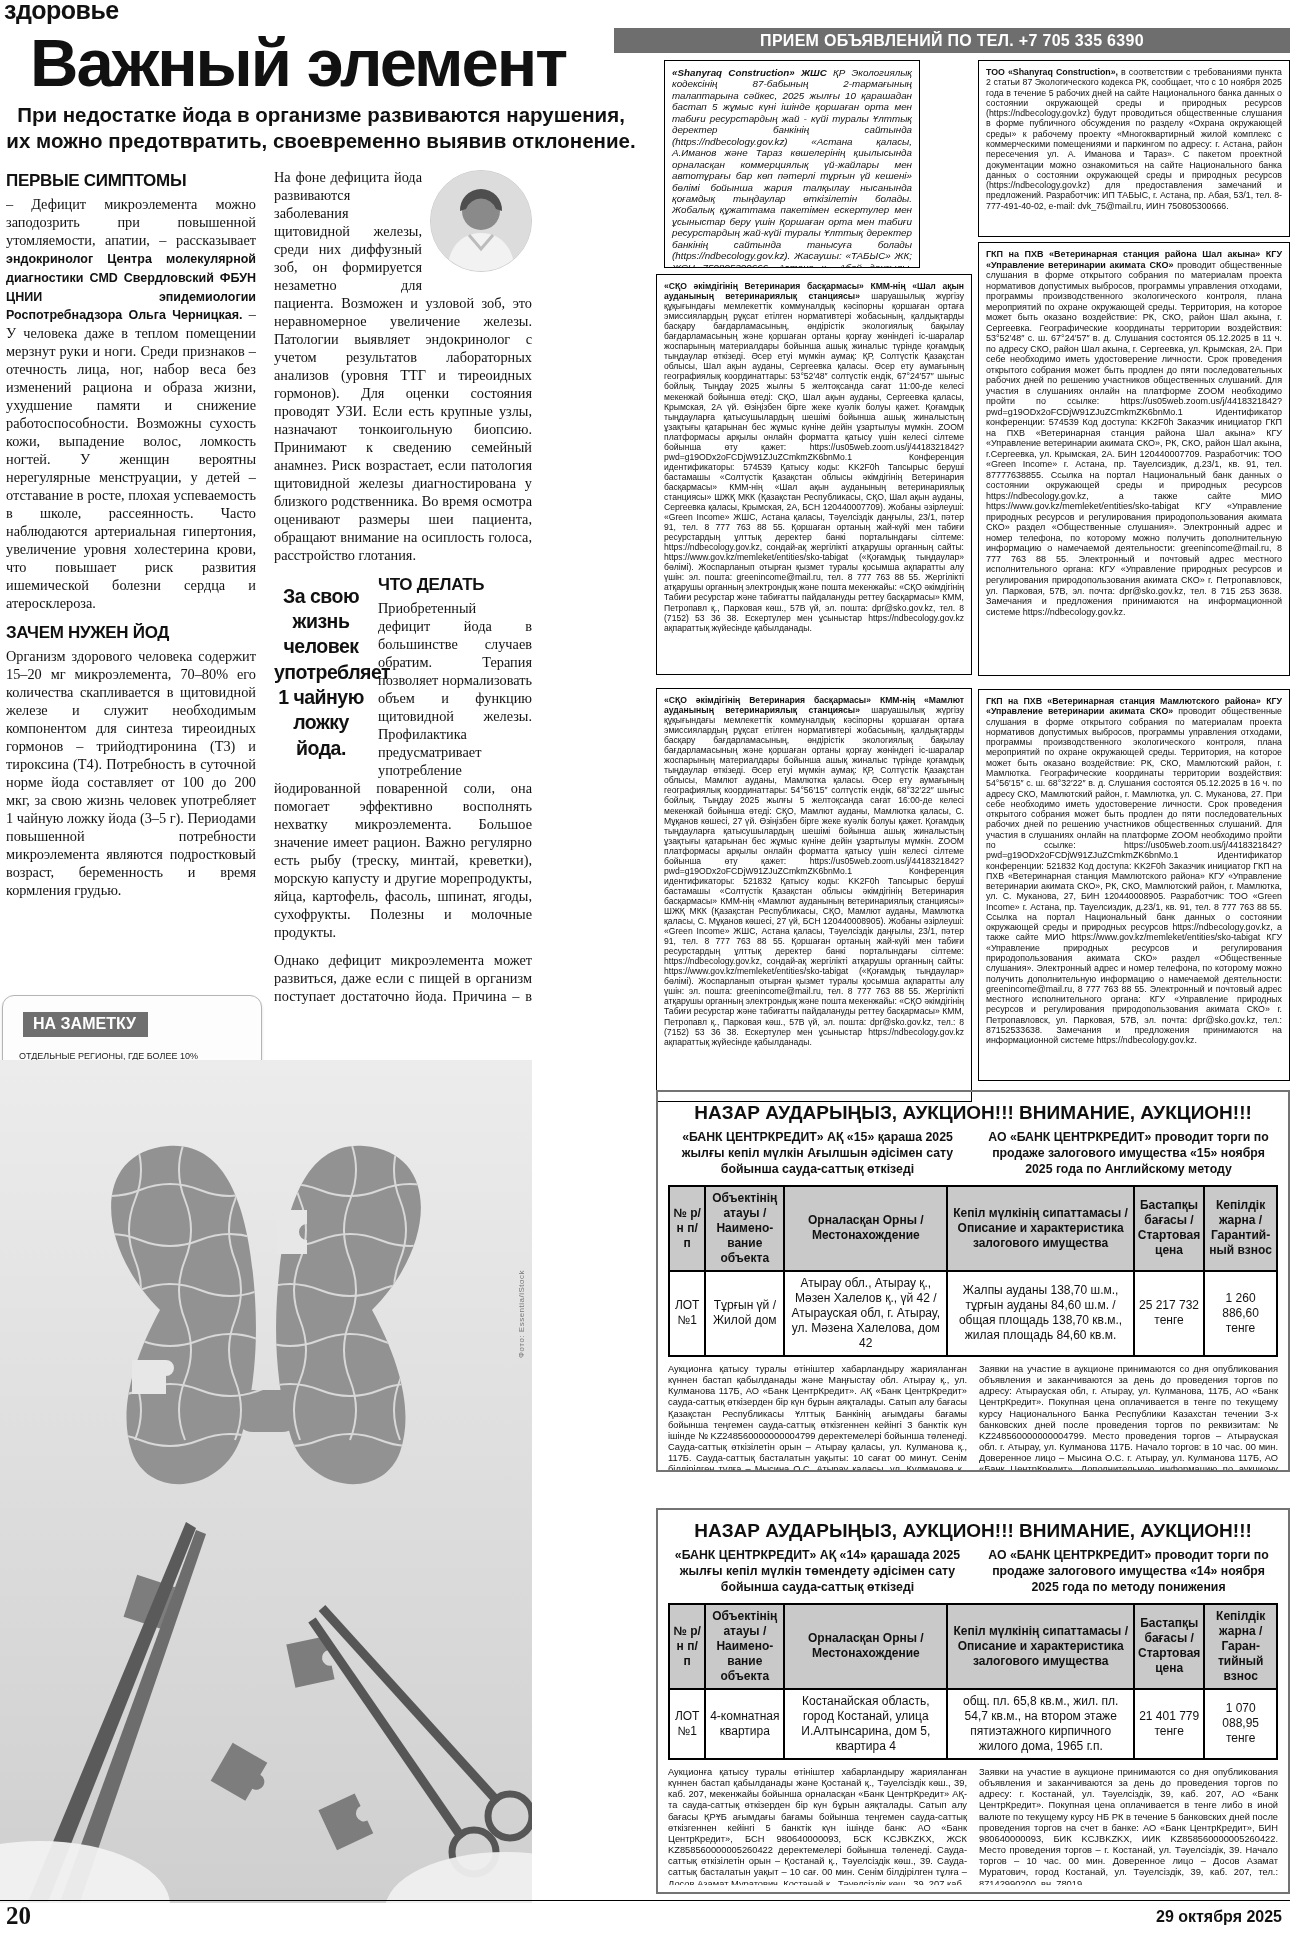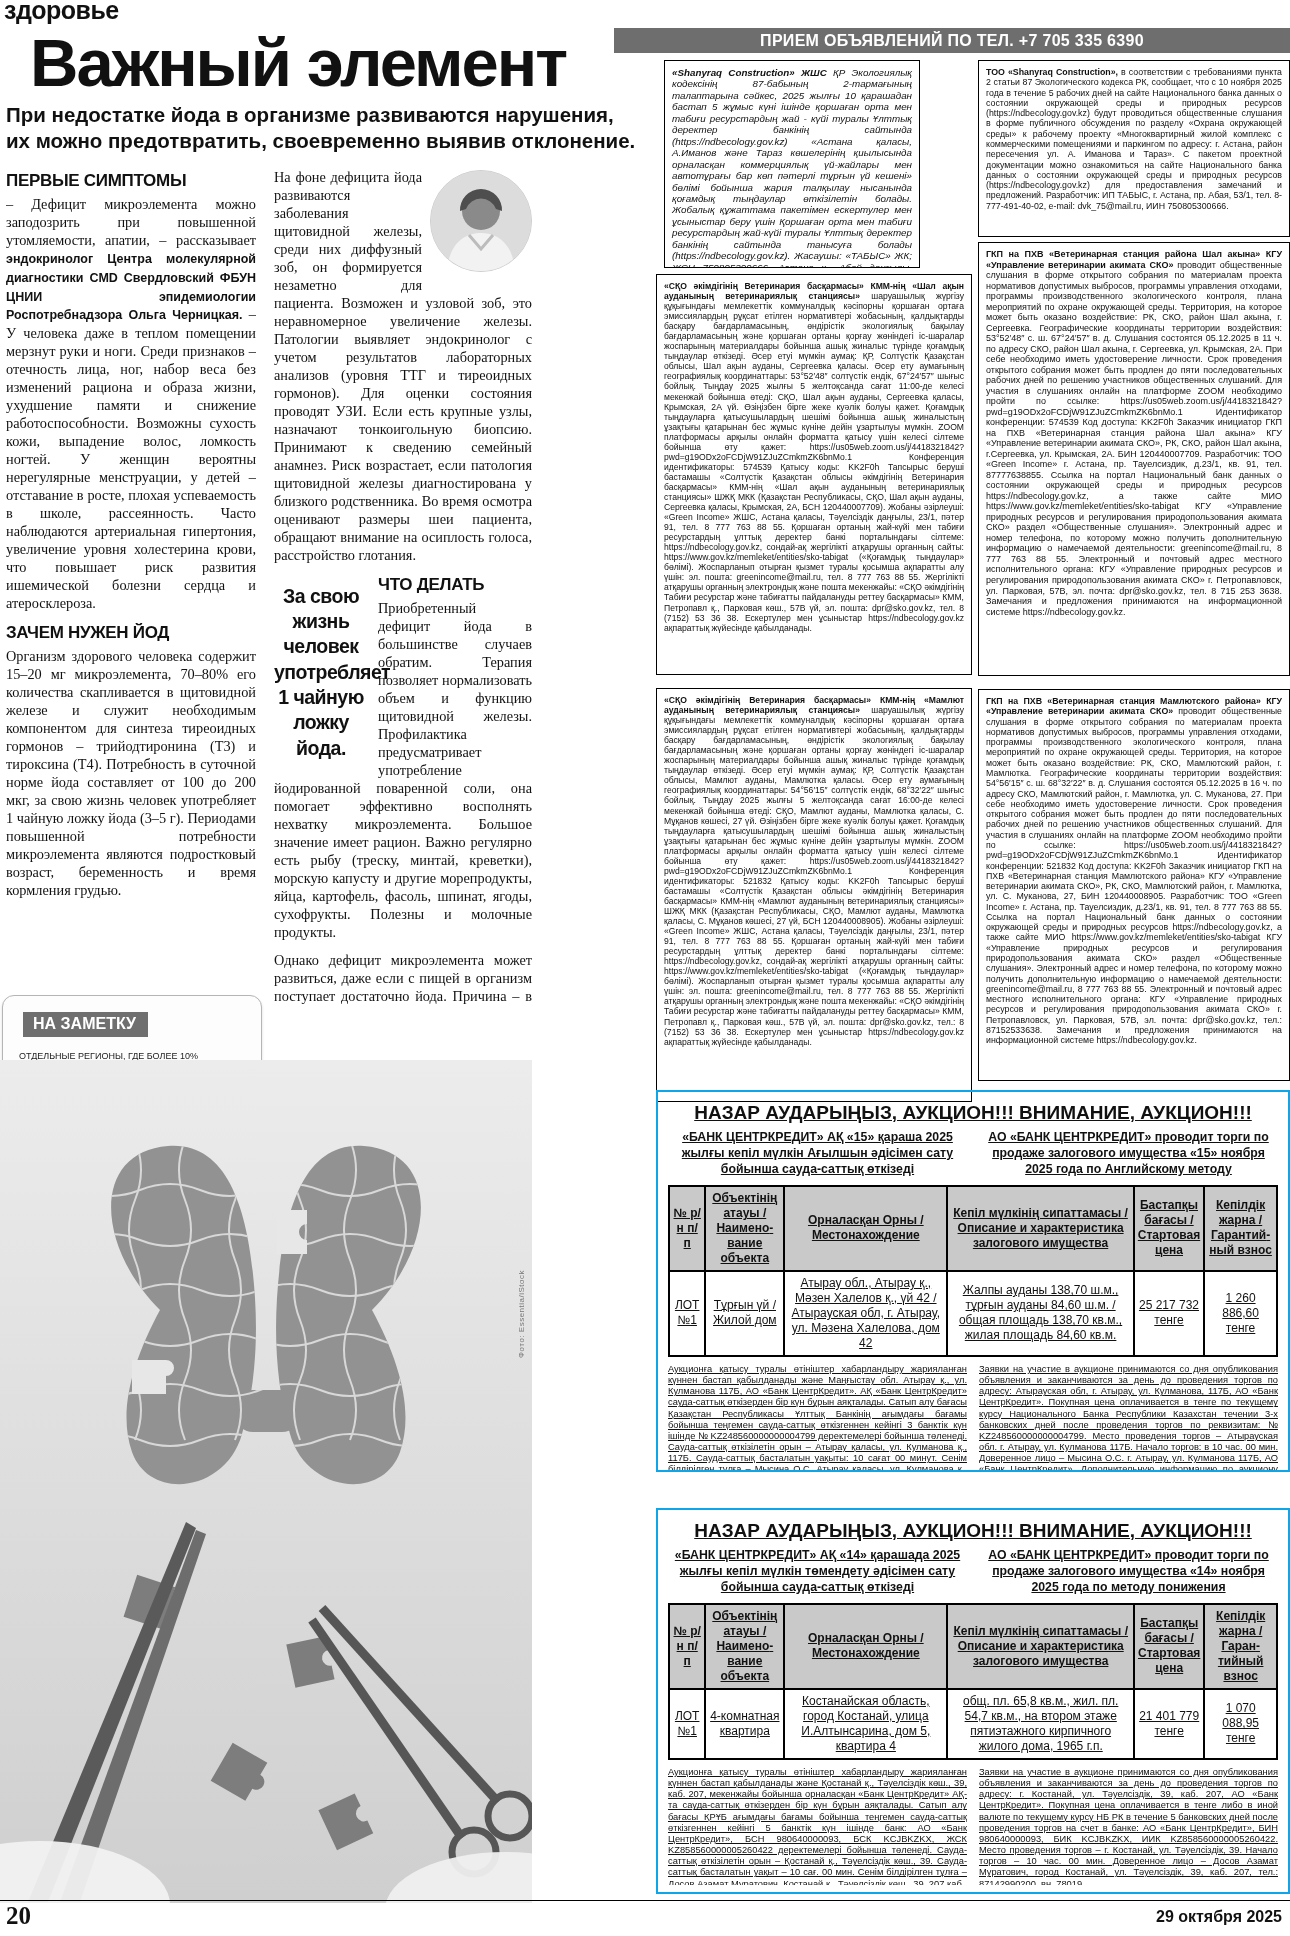"При недостатке йода в организме" .subtitle { text-align: none -> center }
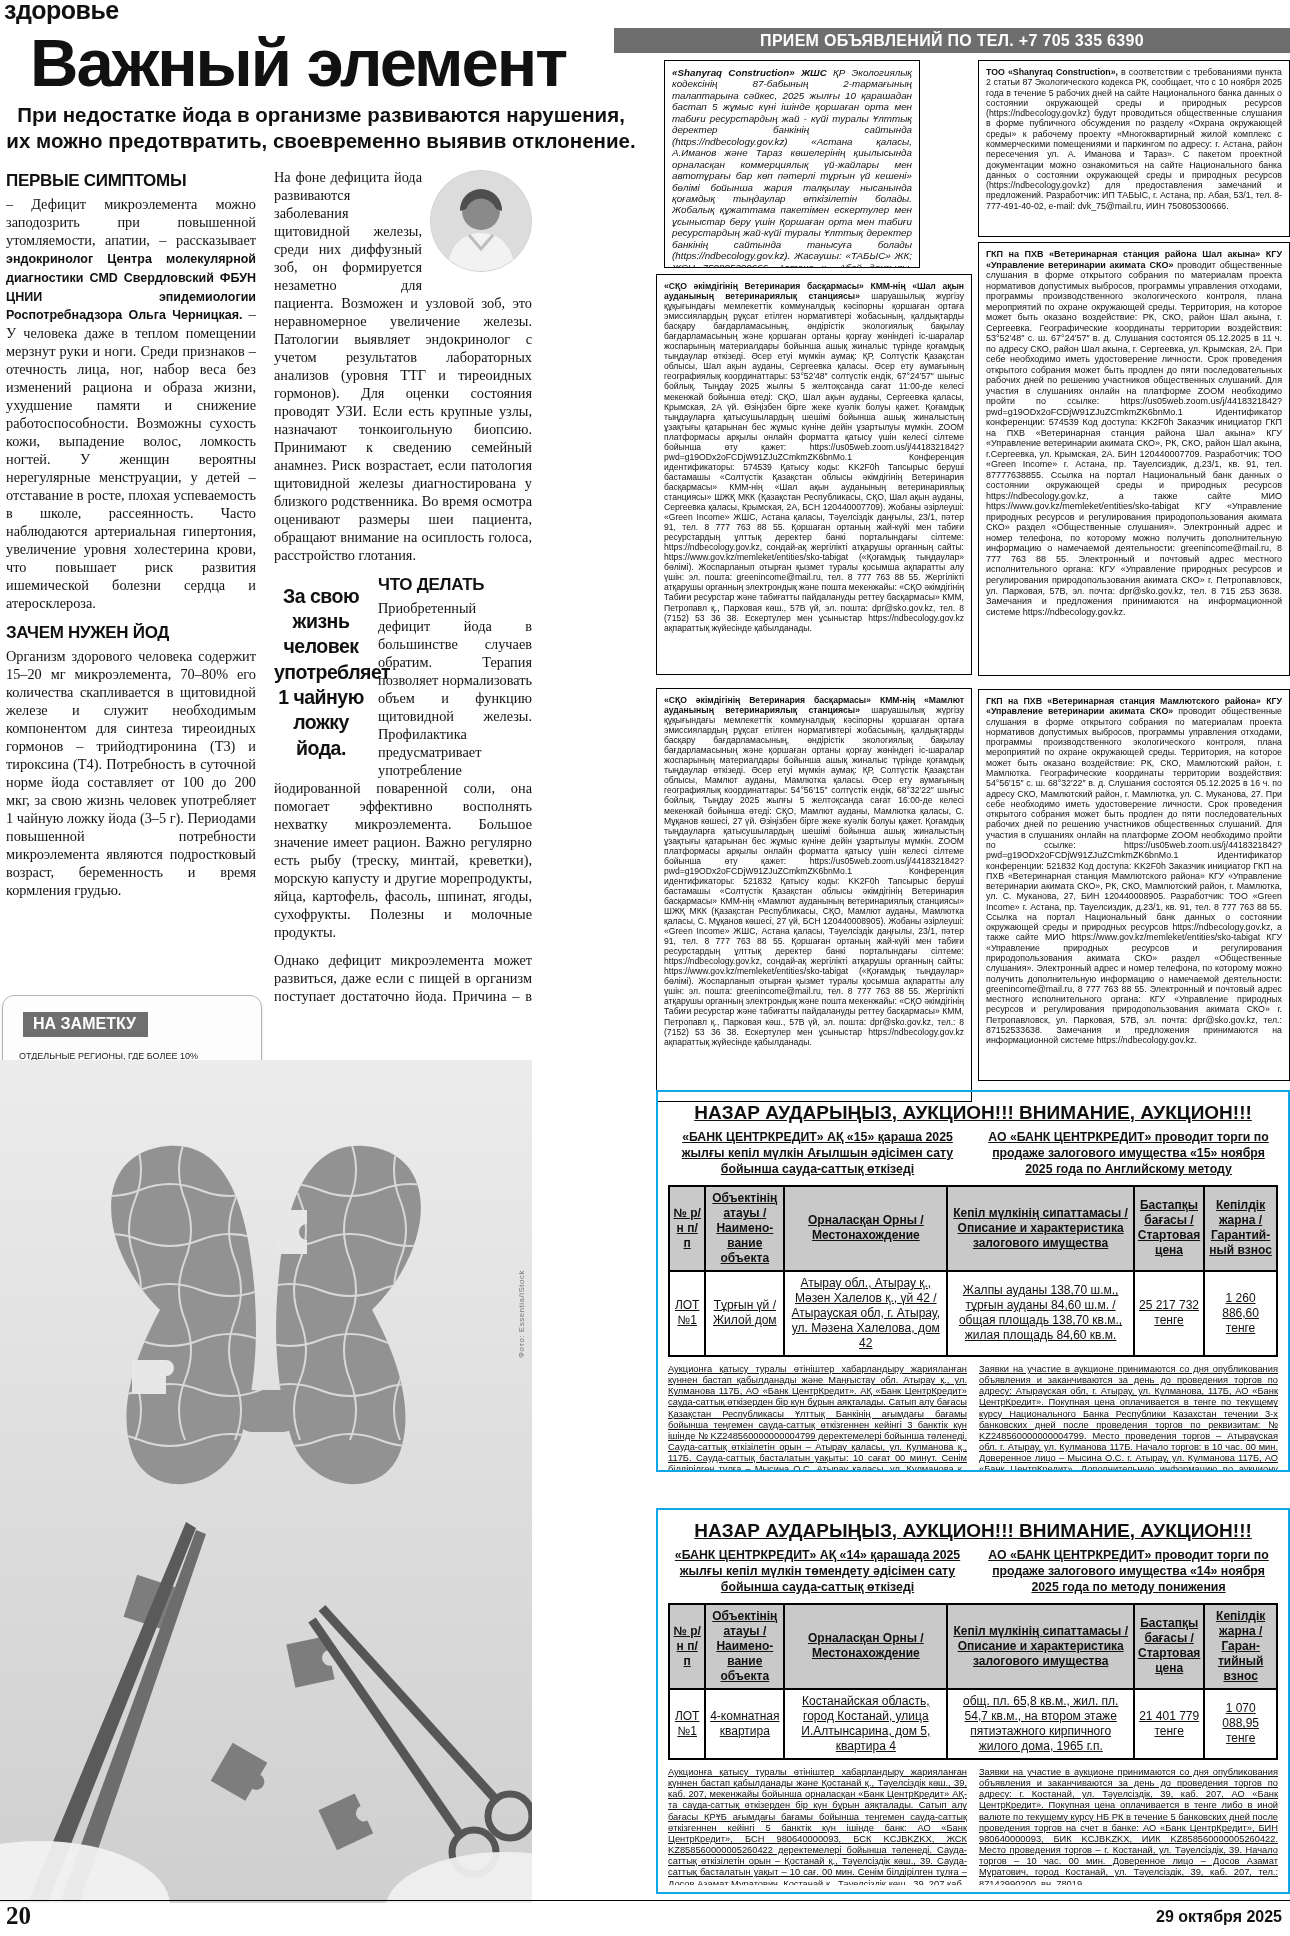"НАЗАР АУДАРЫҢЫЗ, АУКЦИОН!!! ВНИМАНИЕ," .auction { border: 2px solid #0ea5e9 -> 2px solid #737373; text-decoration: underline -> none }
